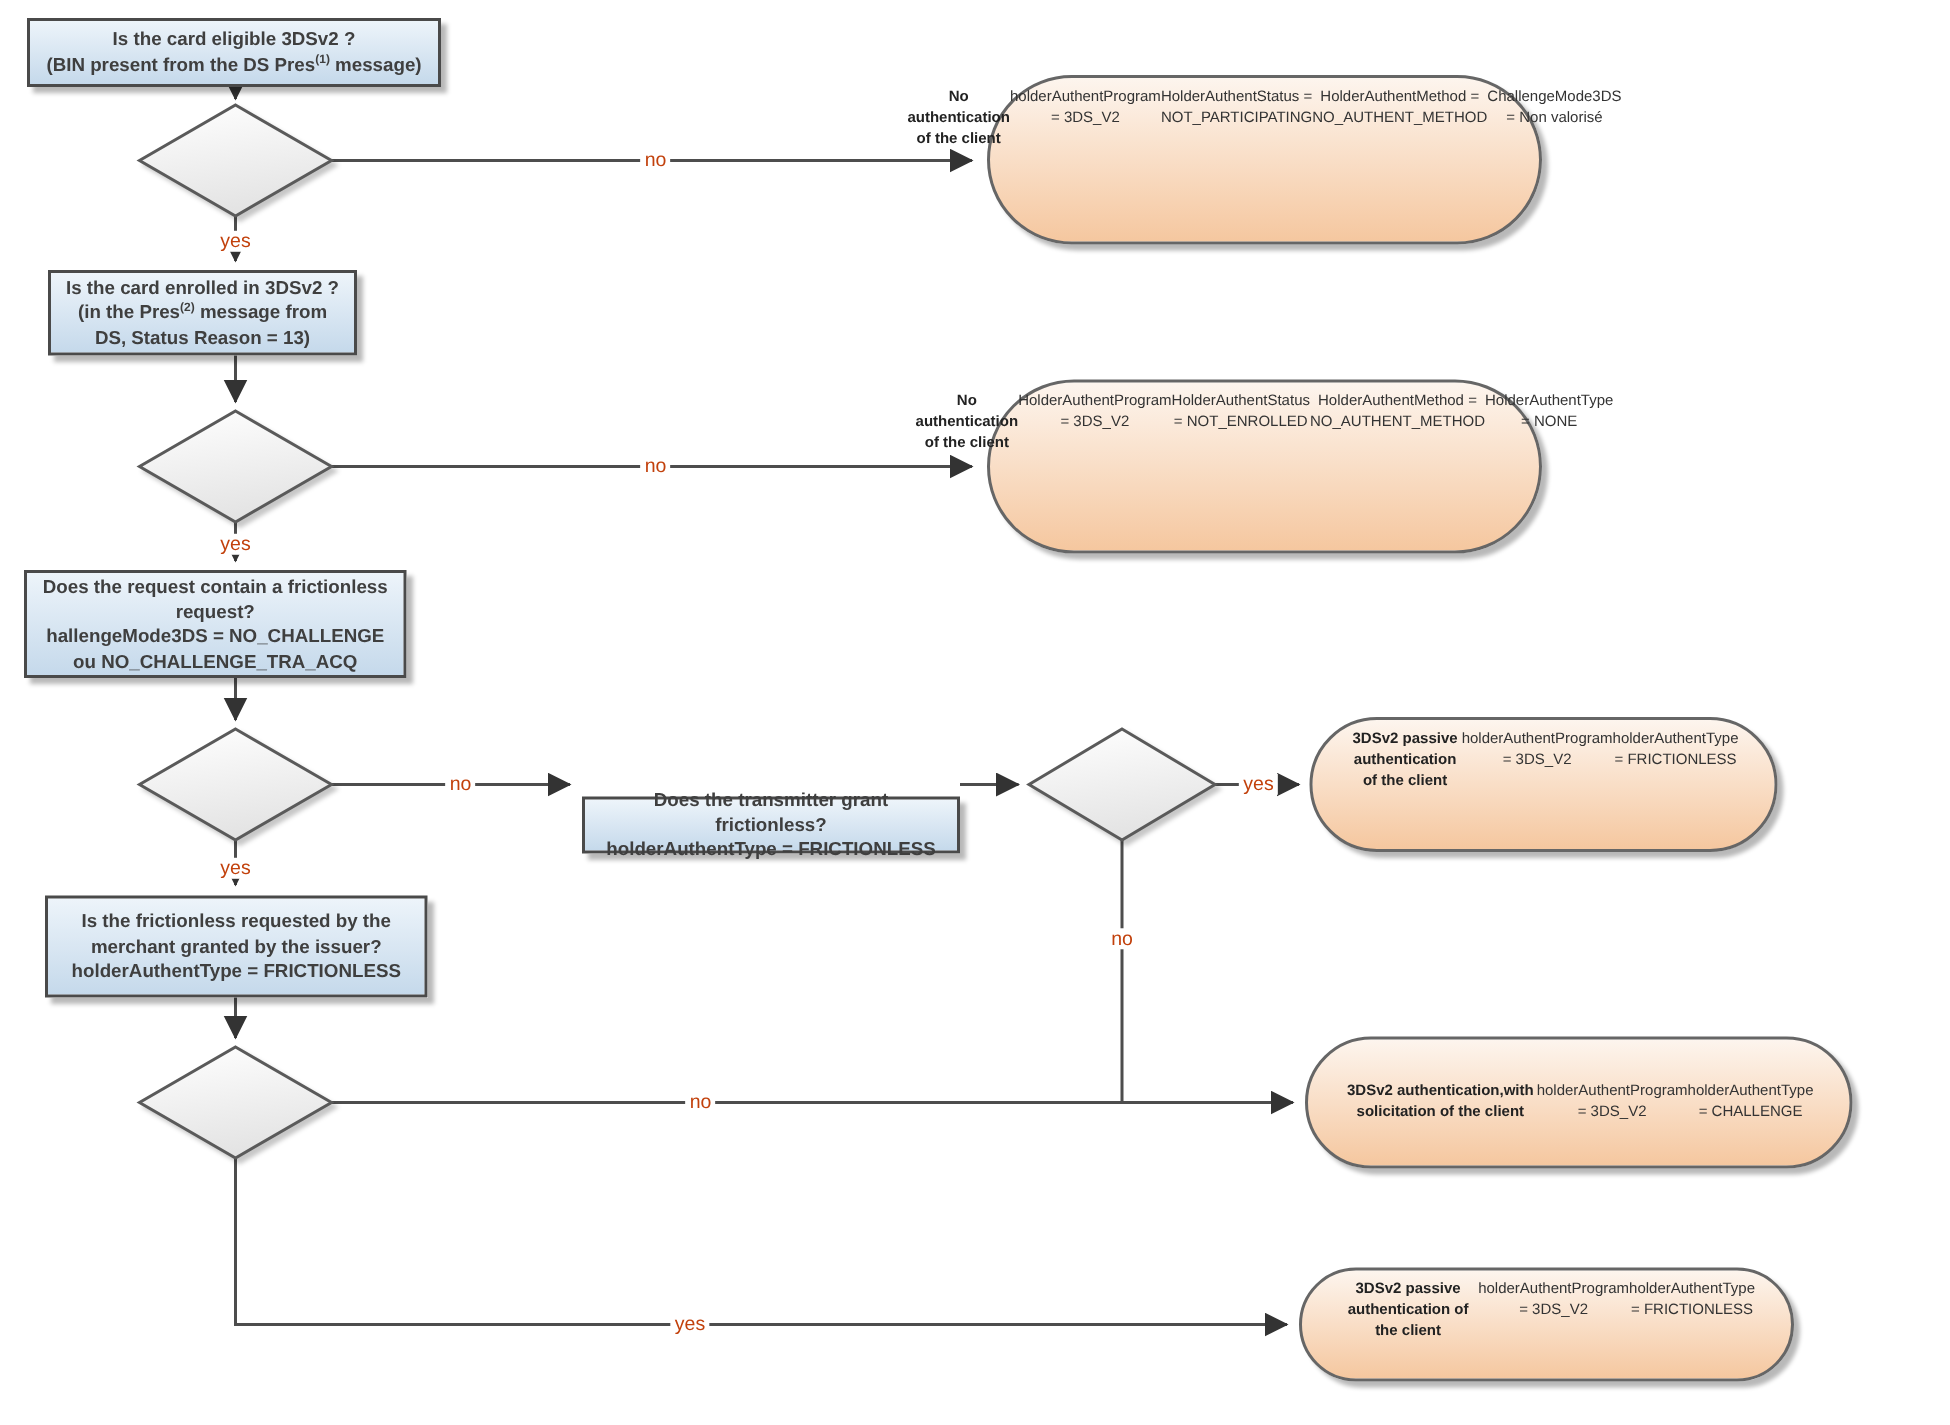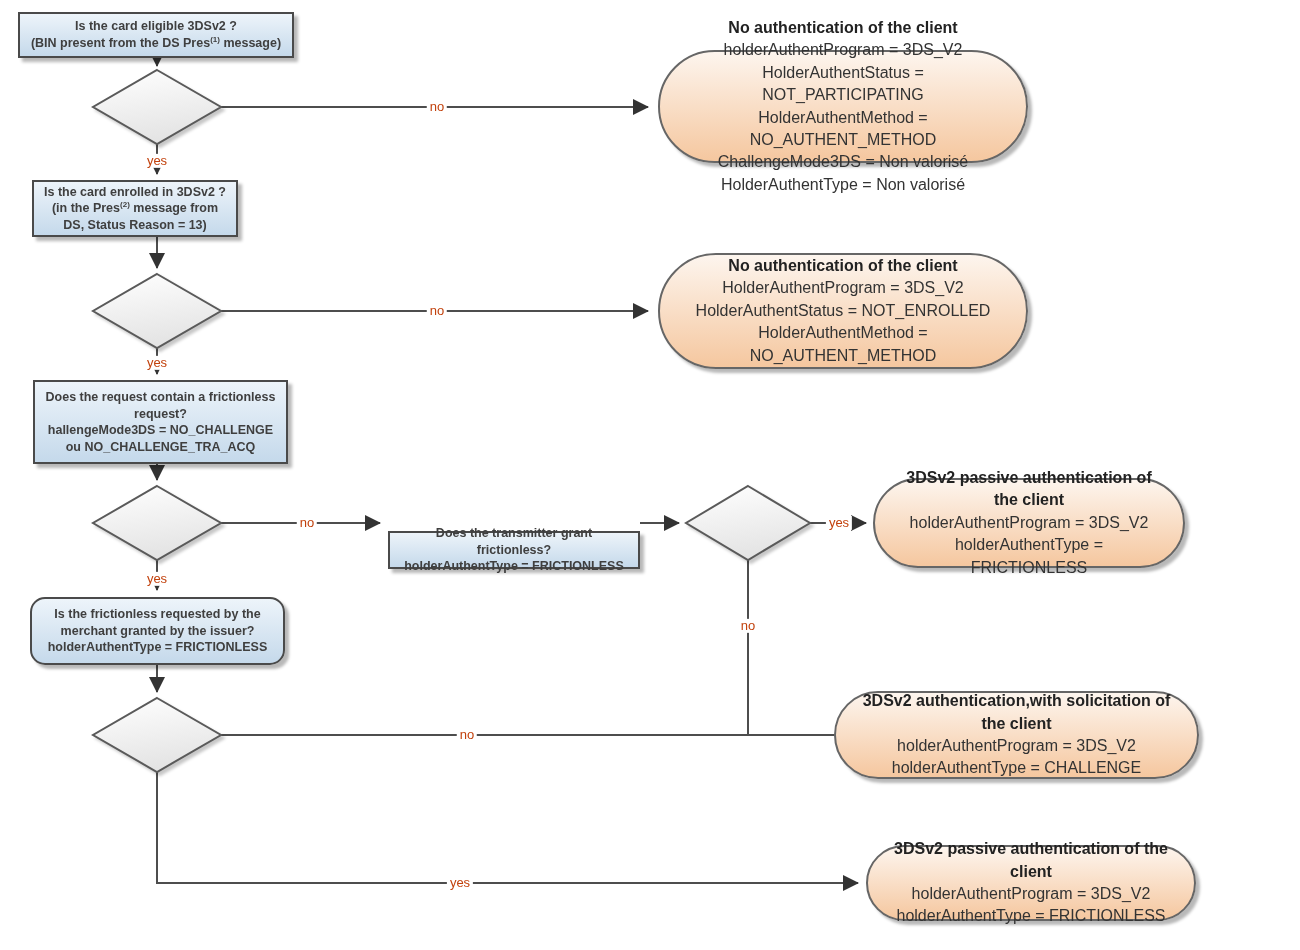"No authentication of the client" .obox { flex-direction: column -> none; font-size: 16px -> 10px }
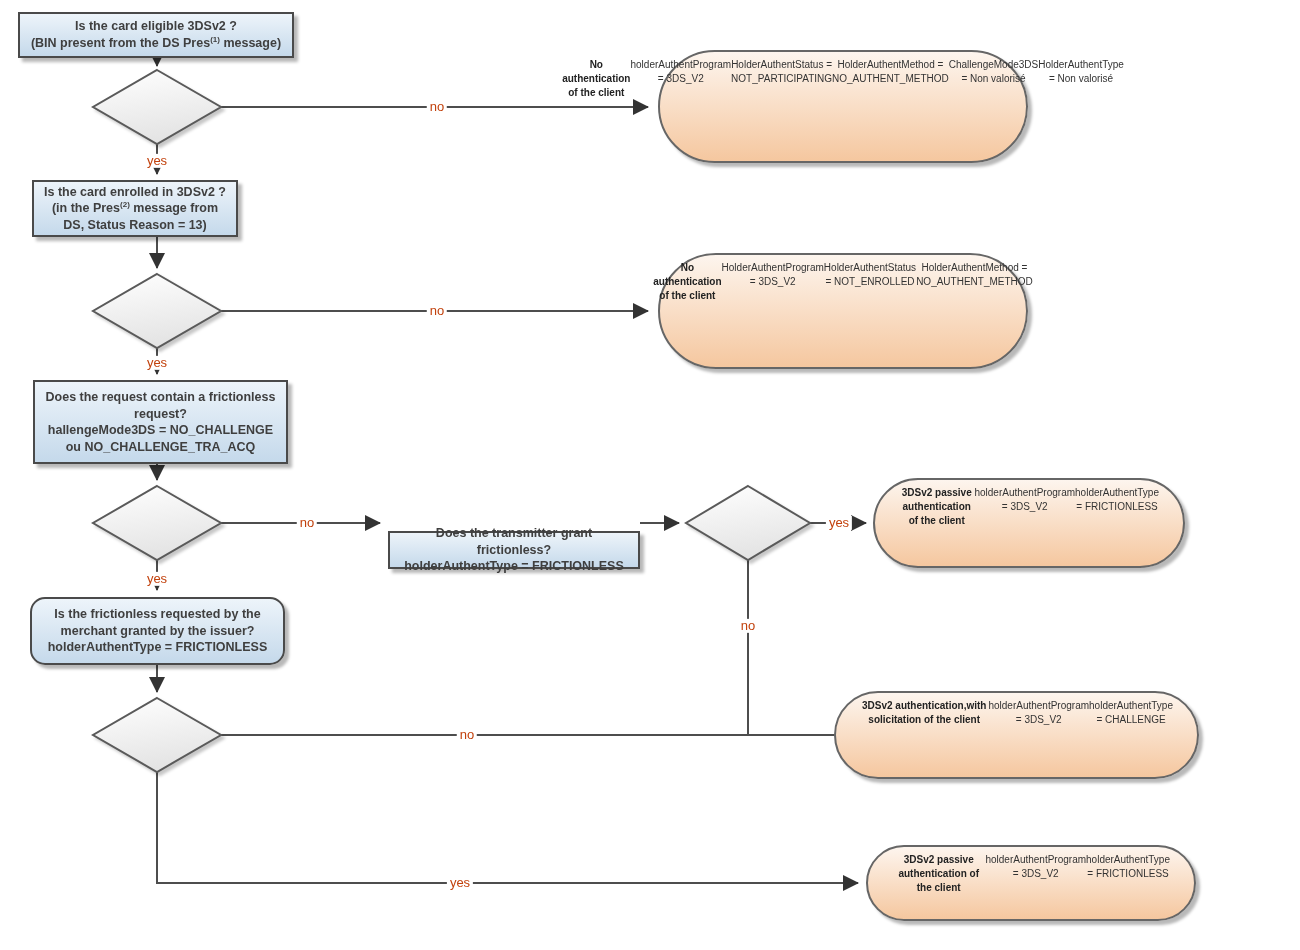"HolderAuthentType = Non valorisé" div { html: <div>HolderAuthentType = Non valorisé</div> -> none }
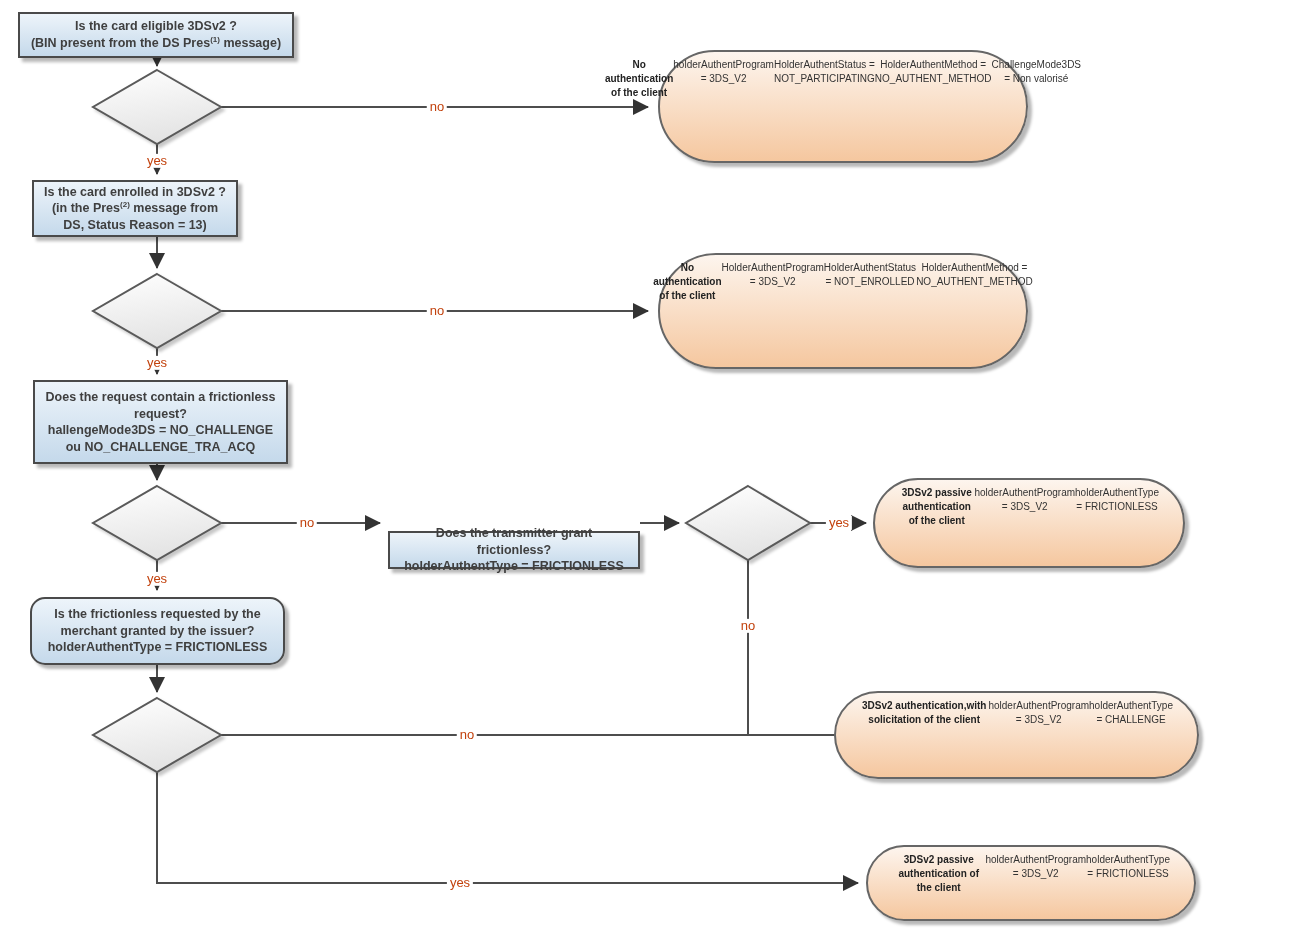"HolderAuthentType = NONE" div { html: none -> <div>HolderAuthentType = NONE</div> }
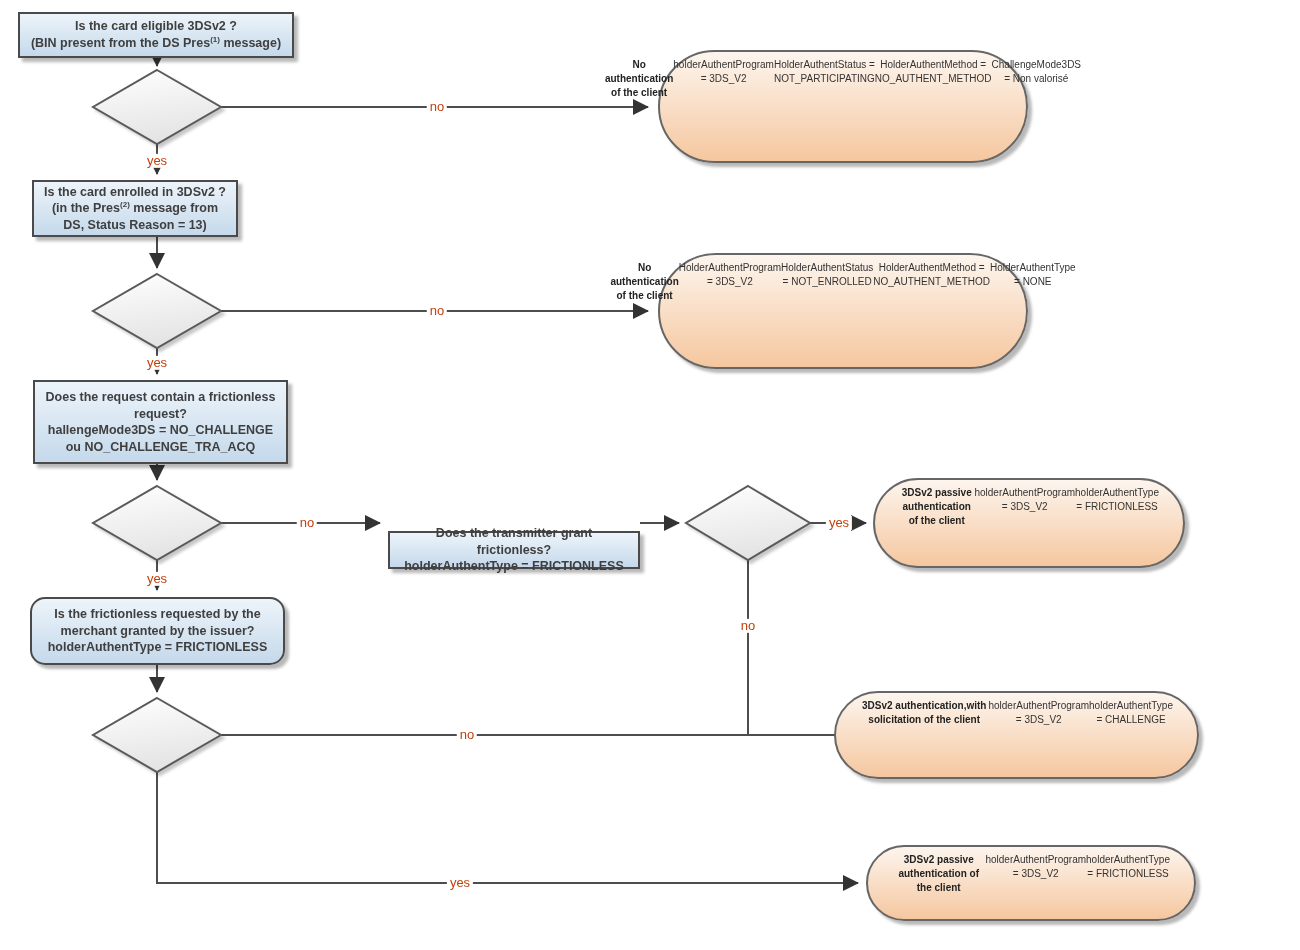"Does the request contain a" div.qbox { height: 84px -> 72px; left: 33px -> 16px }
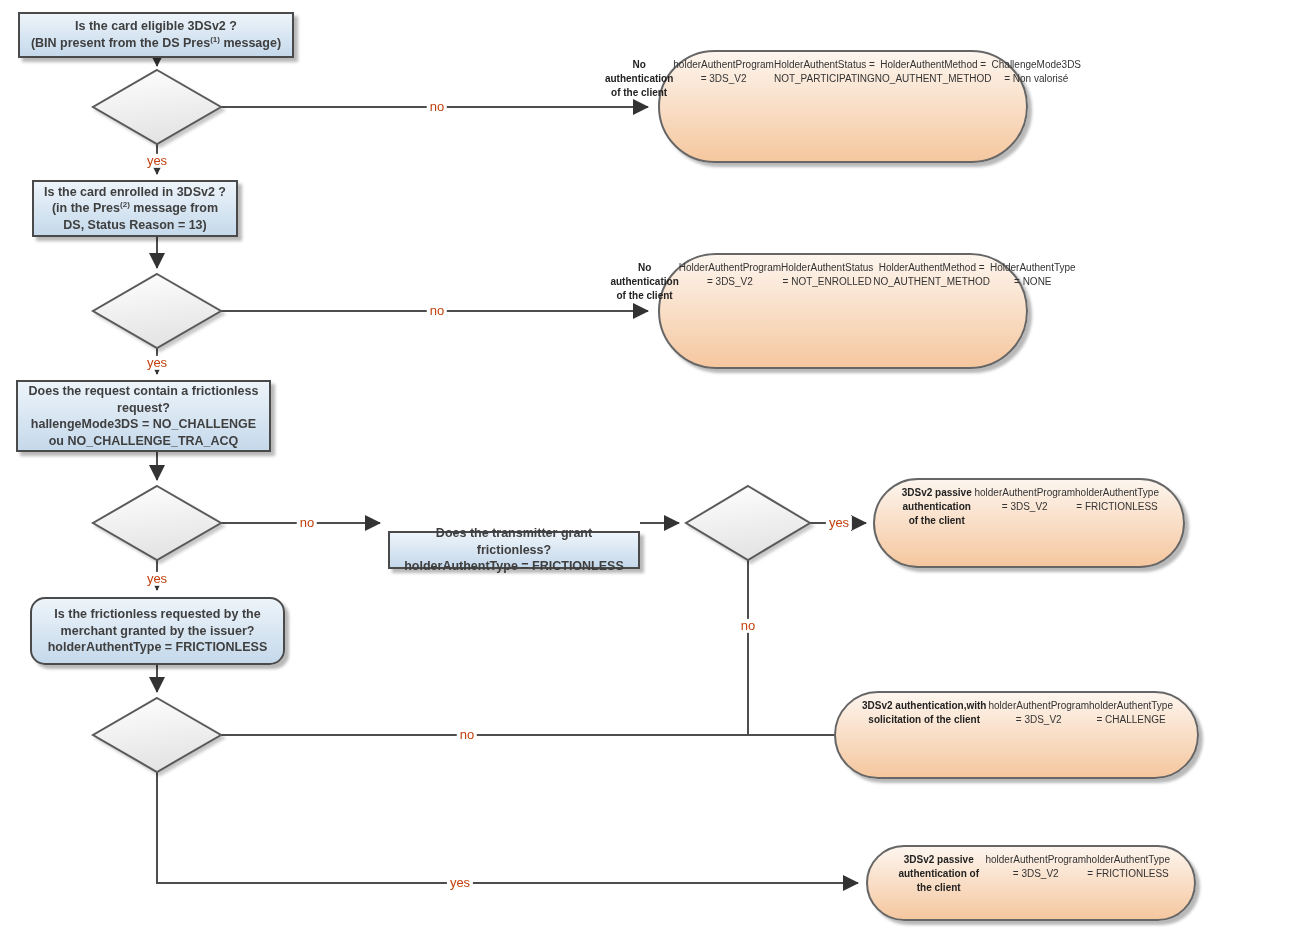"Is the frictionless requested by" div.qbox { border-radius: 15px -> none }
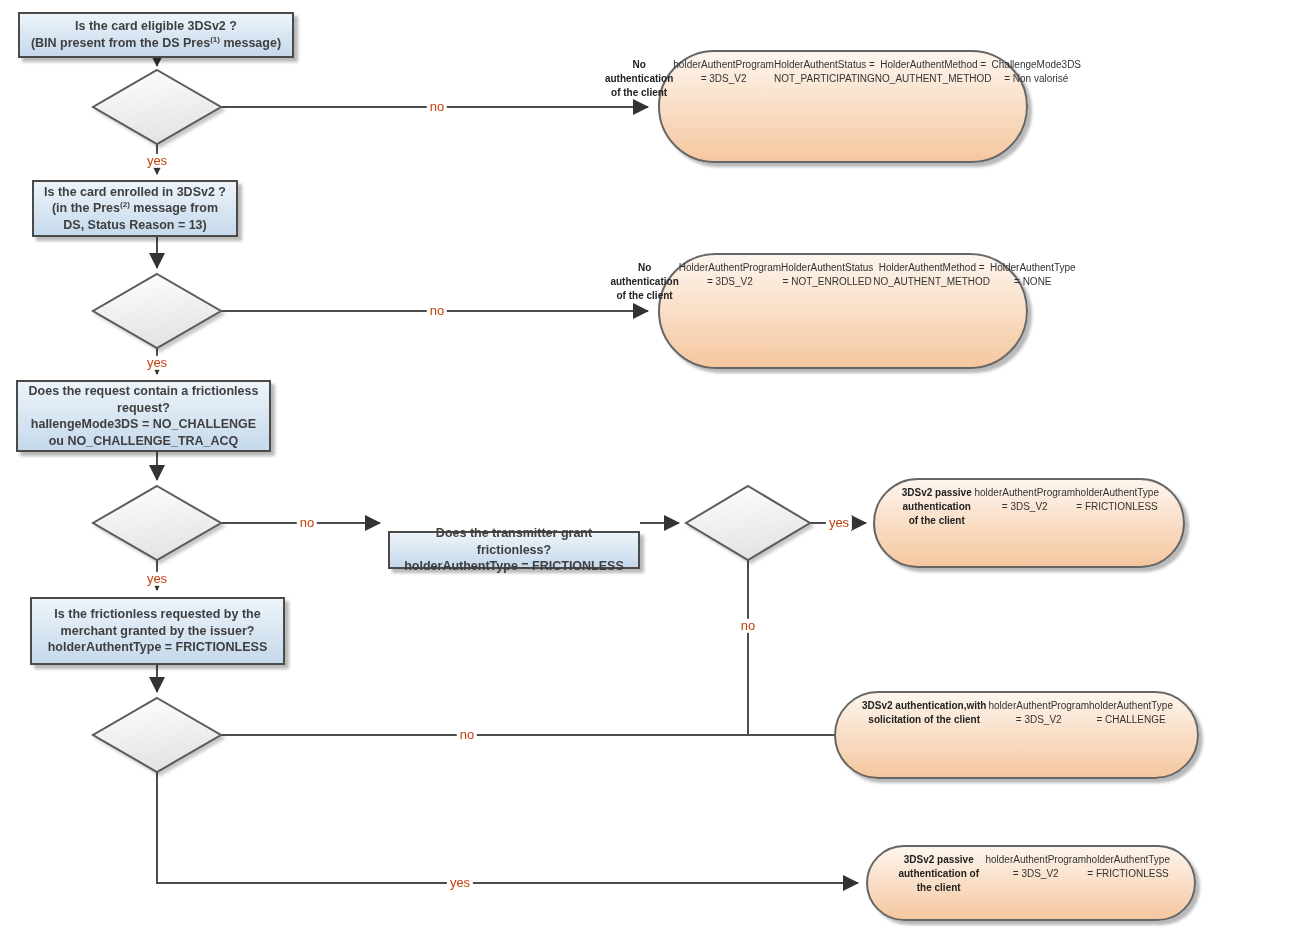"3DSv2 authentication,with solicitation" div.obox { align-items: none -> center; left: 834px -> 870px }
